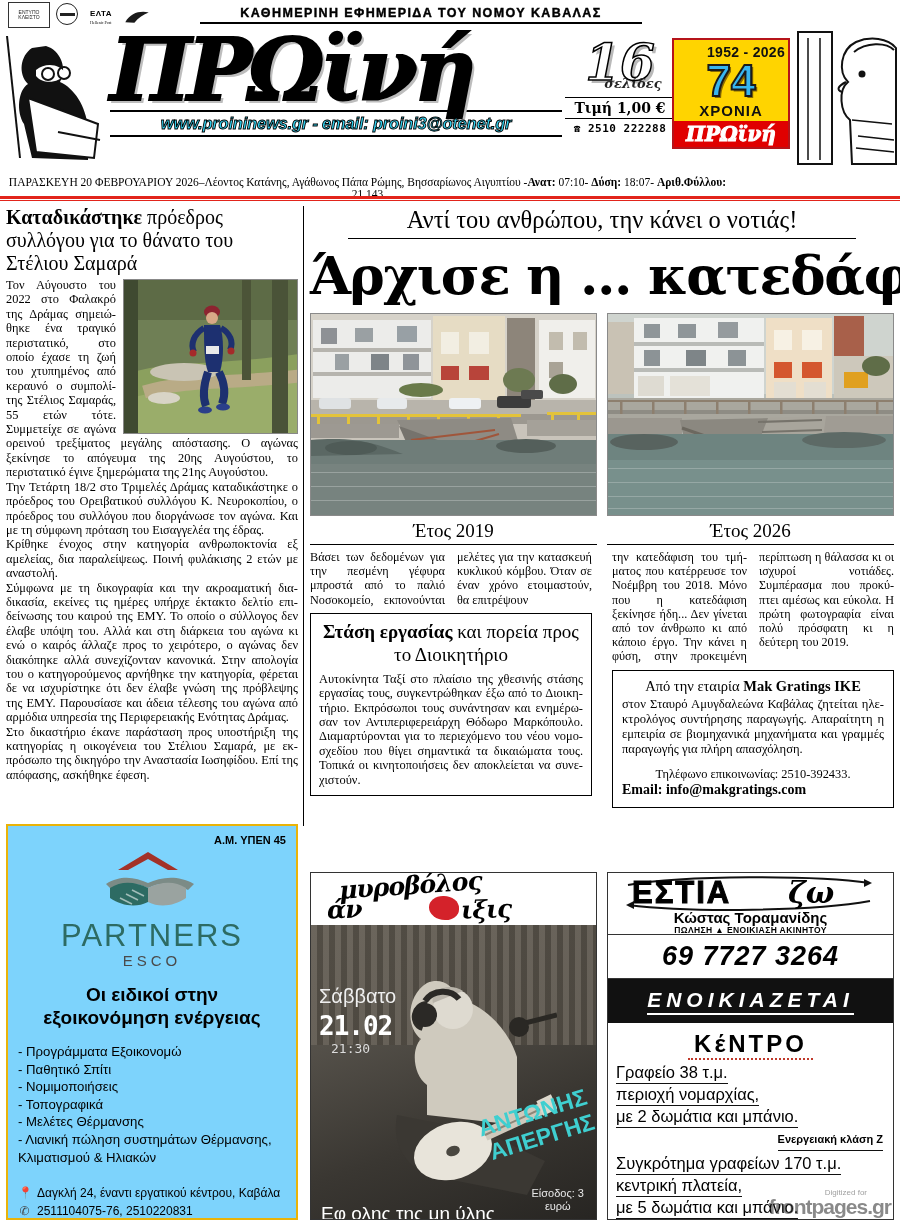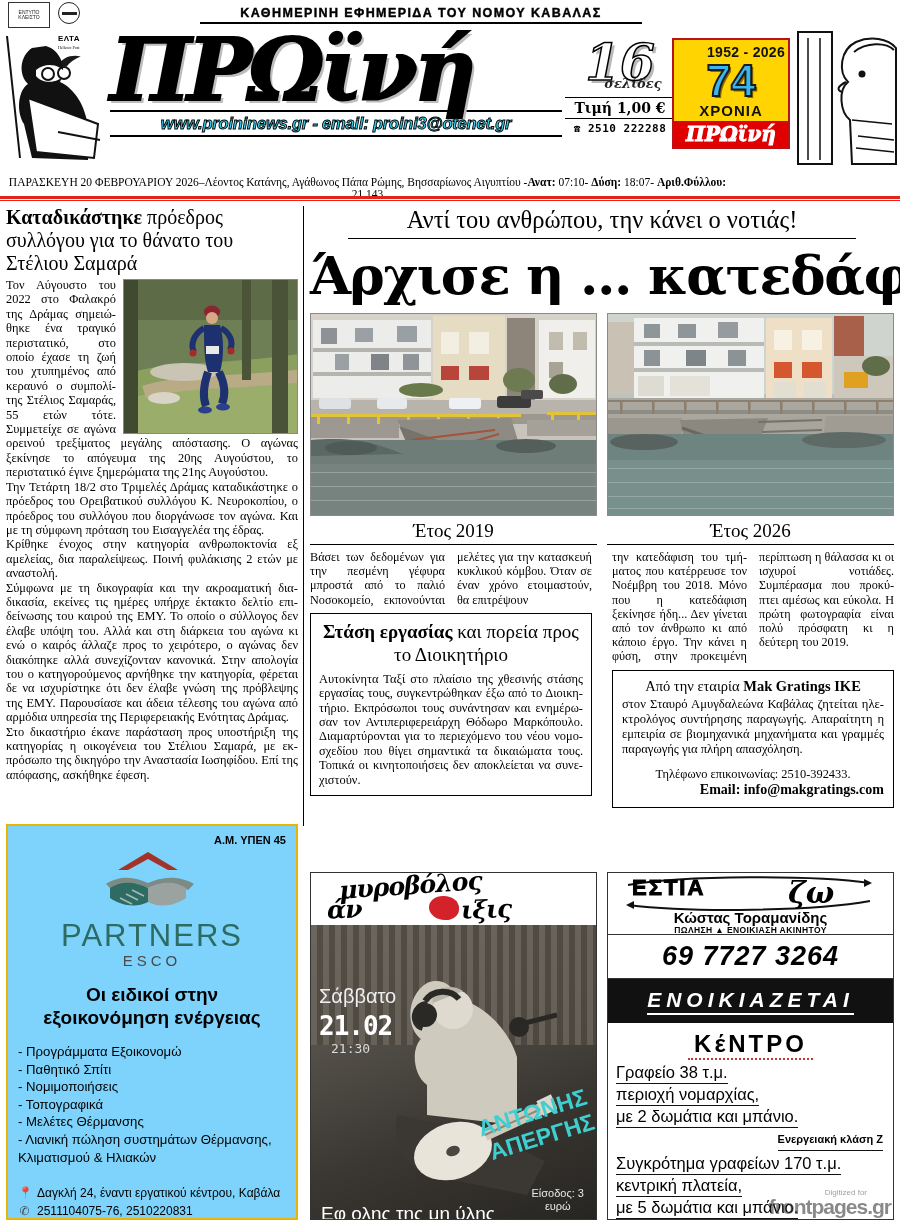"ΕΛΤΑ" .elta { align-items: center -> flex-end; flex-direction: column -> none; gap: 3px -> 12px }
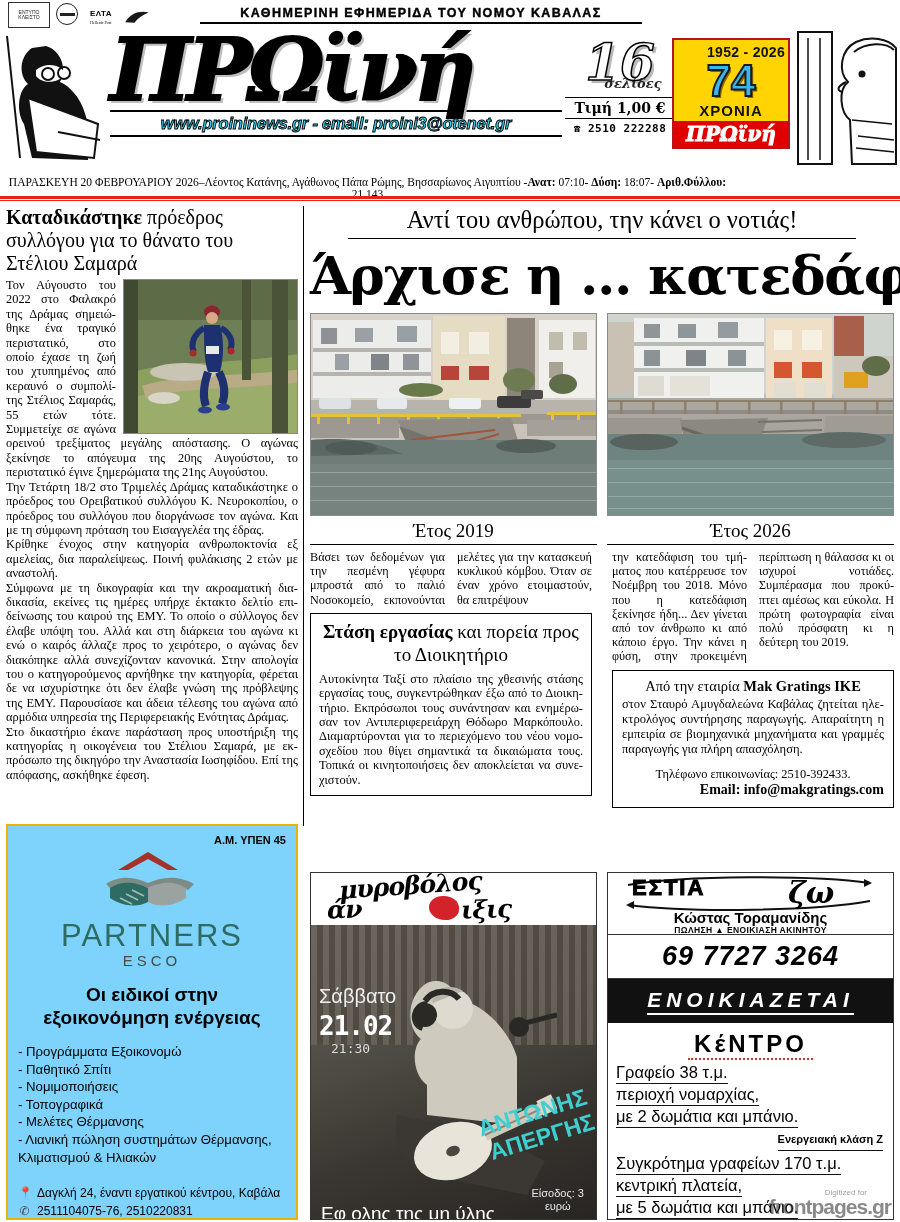"Email: info@makgratings.com" .makbox .m4 { text-align: right -> left }
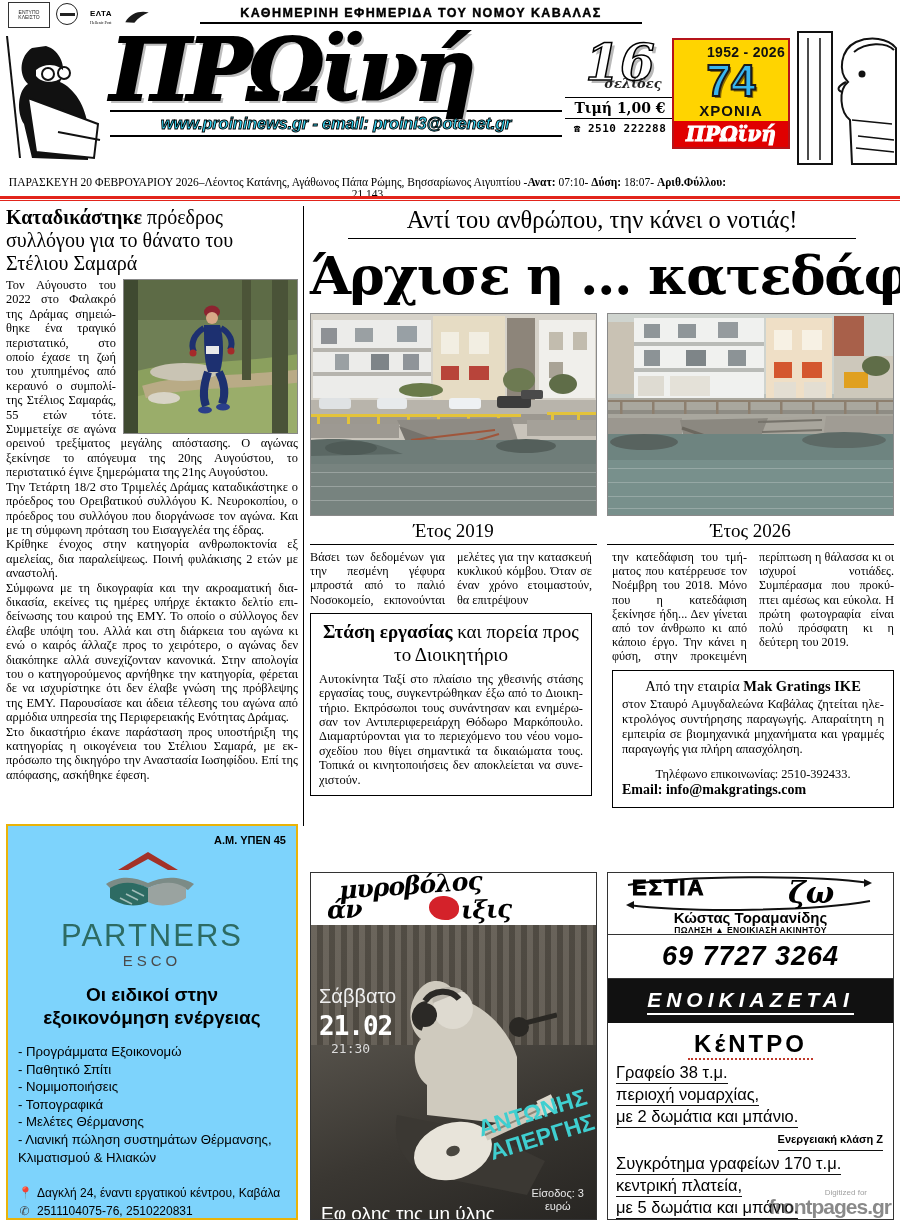"ΕΣΤΙΑ" .e-estia { font-size: 22px -> 31px }
